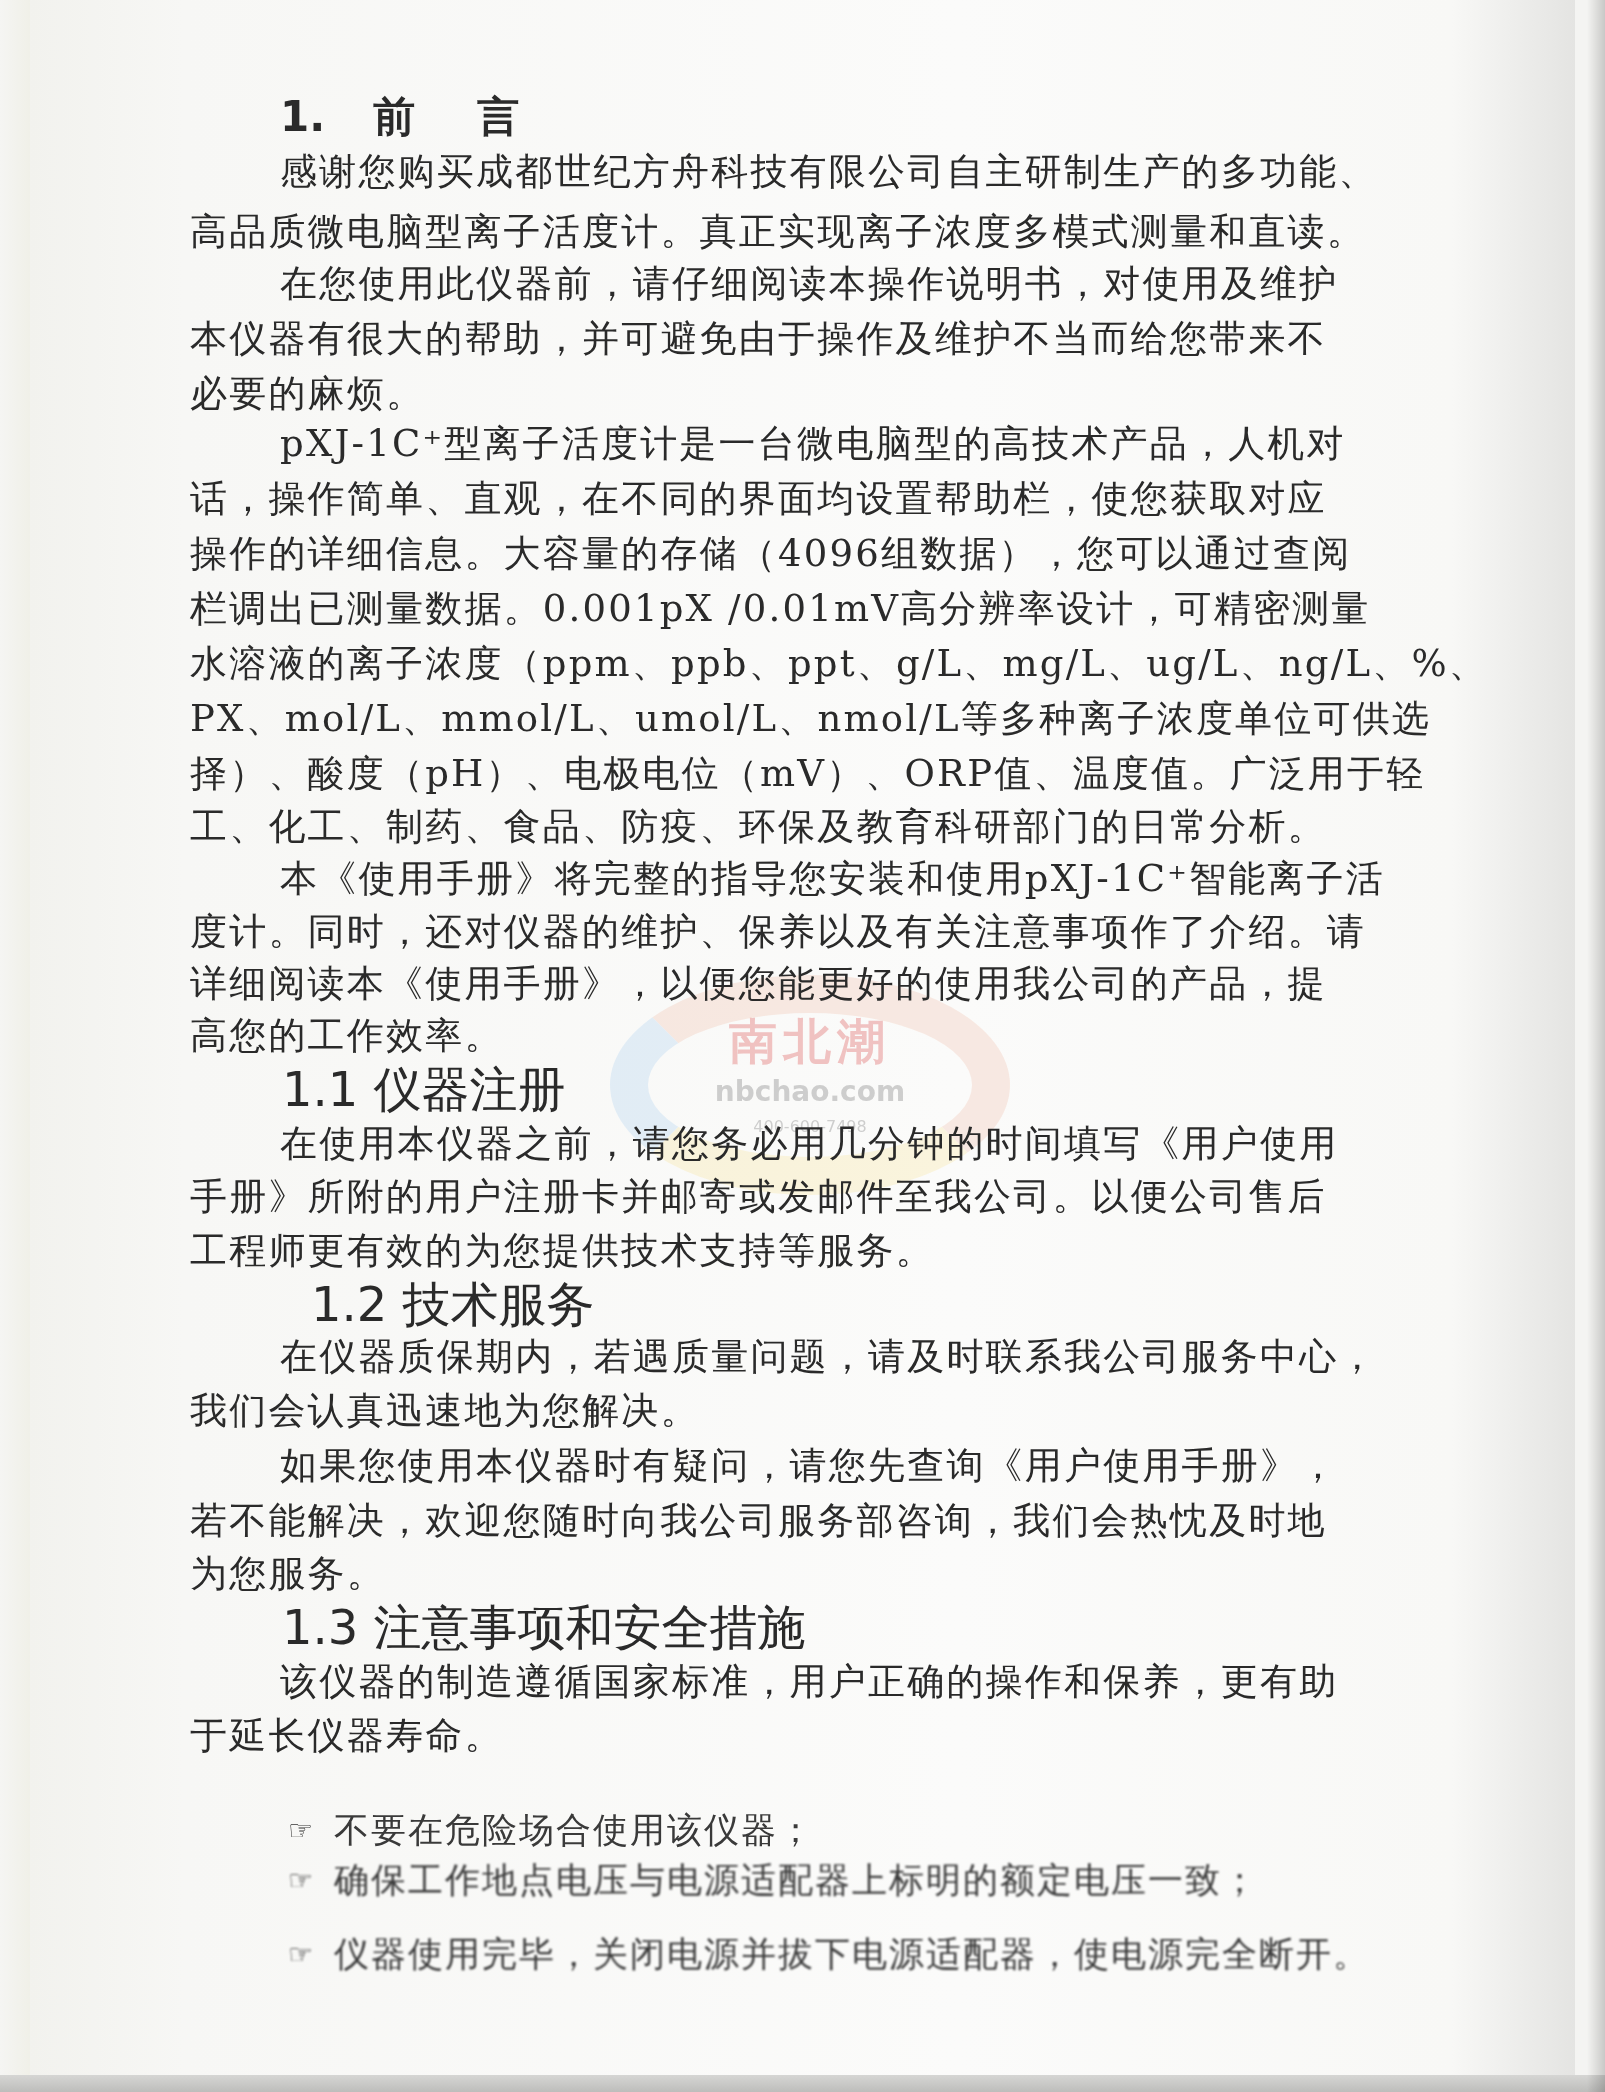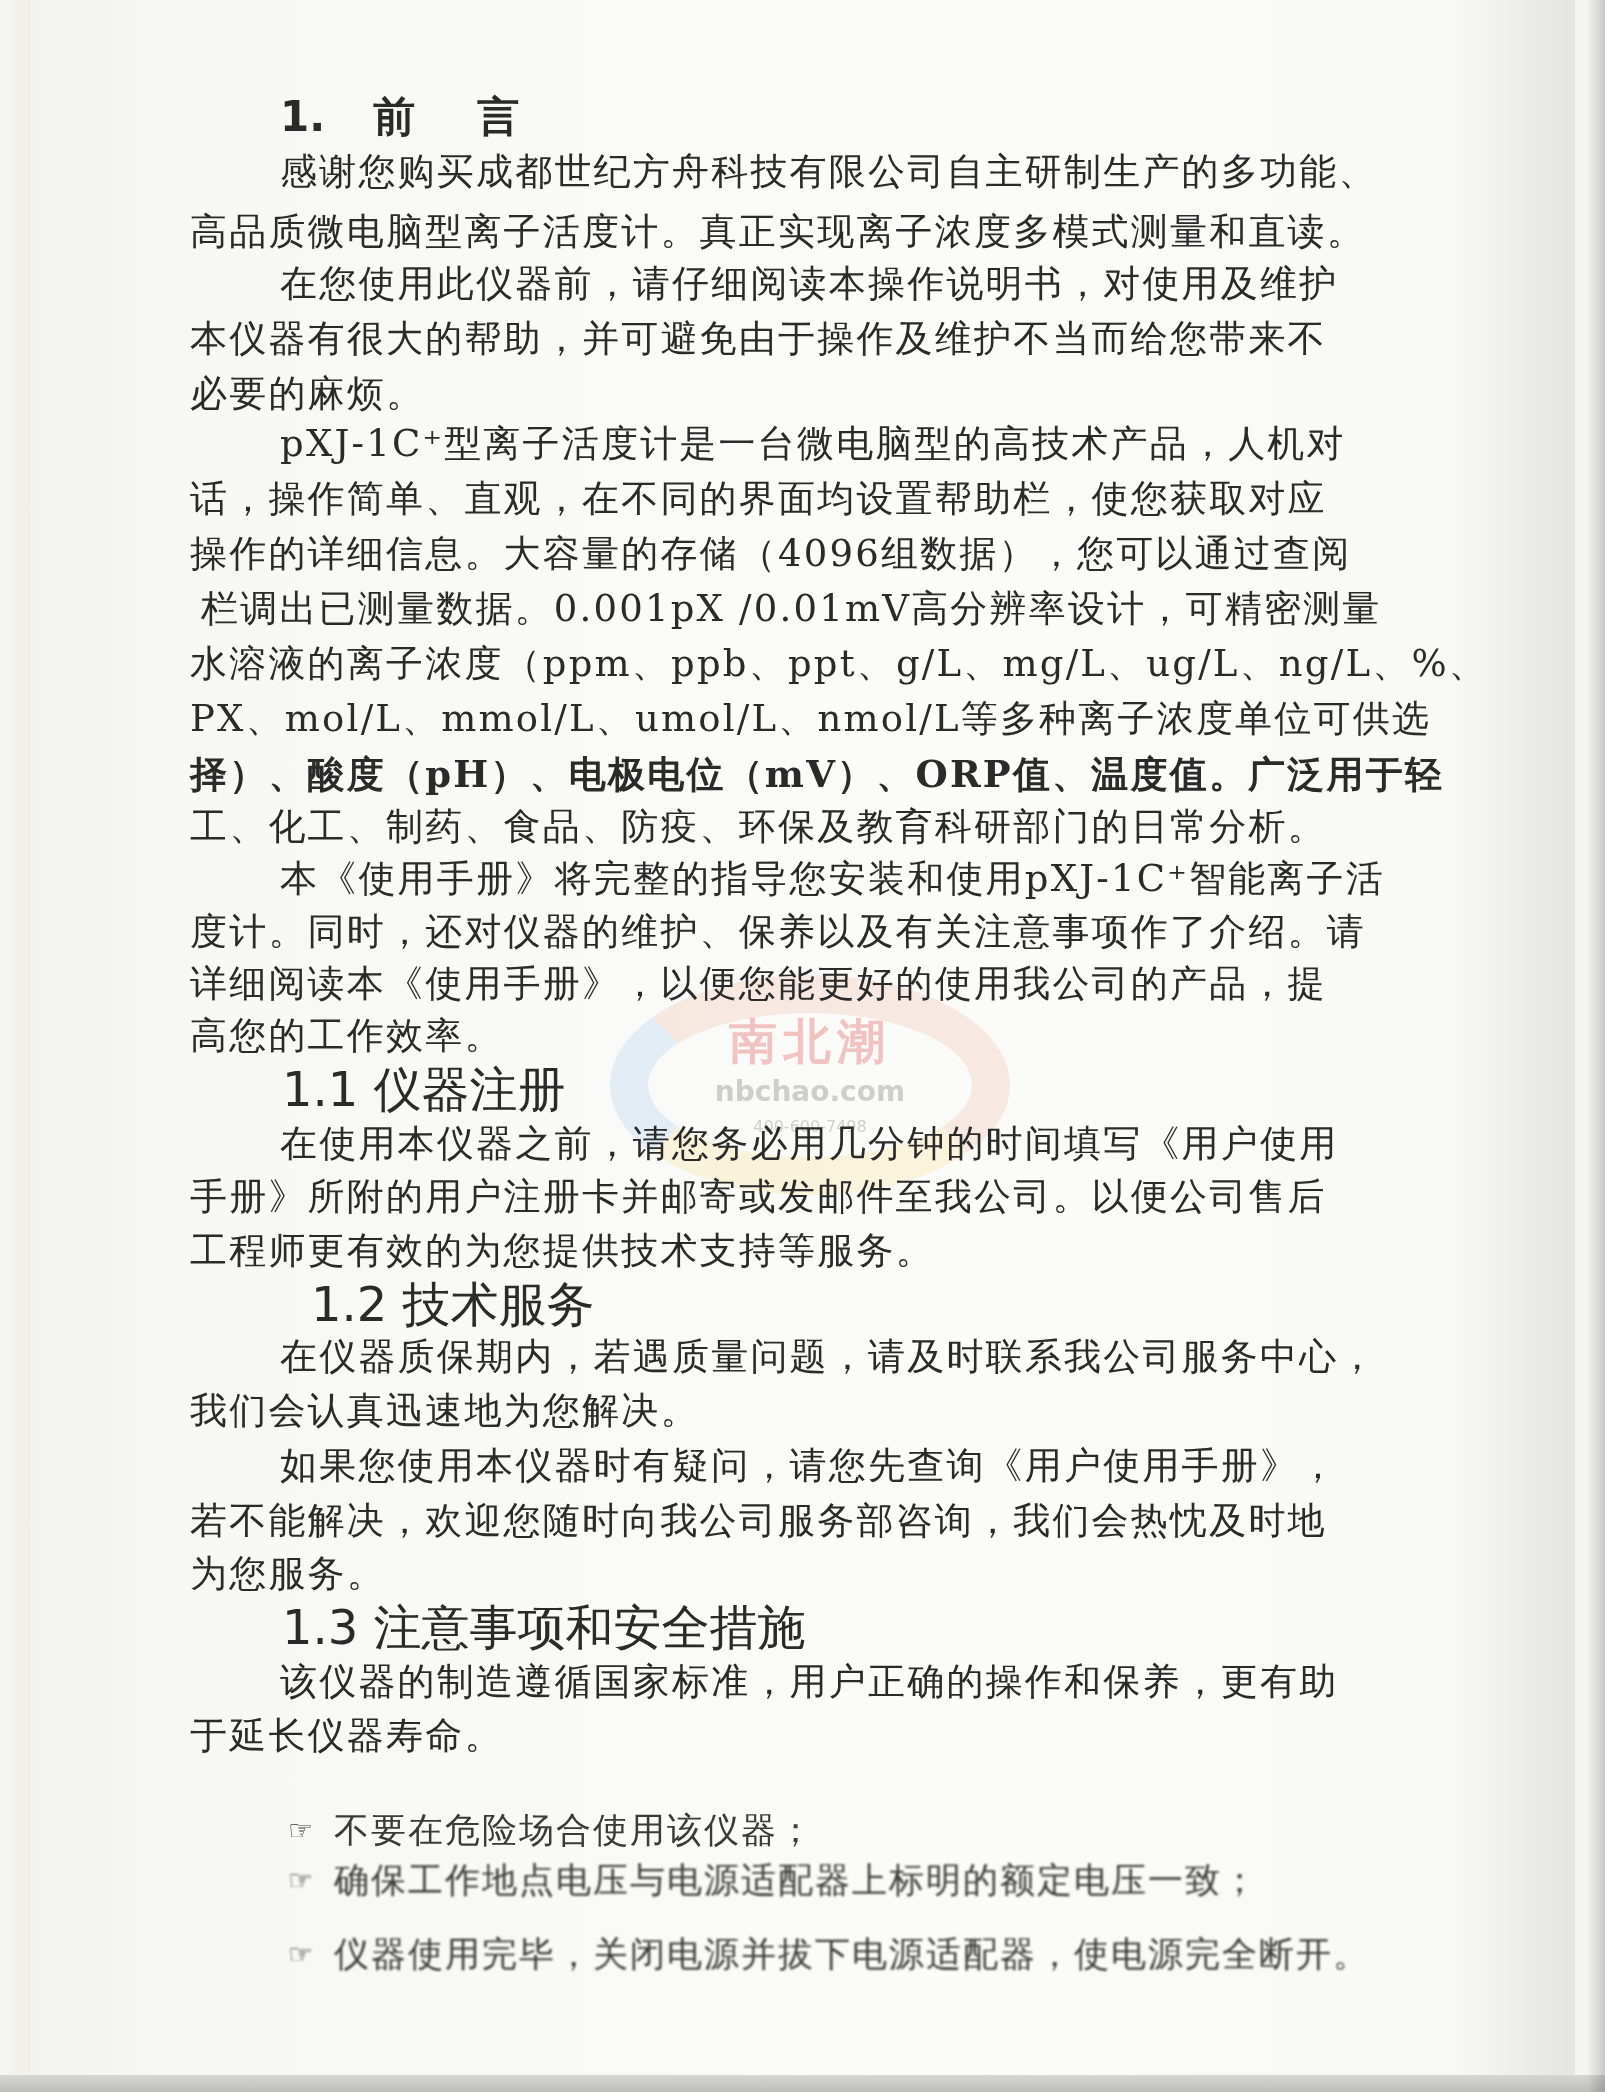"栏调出已测量数据。0.001pX /0.01mV高分辨率设计，可精密测量" div.line { margin-left: 11px -> none }
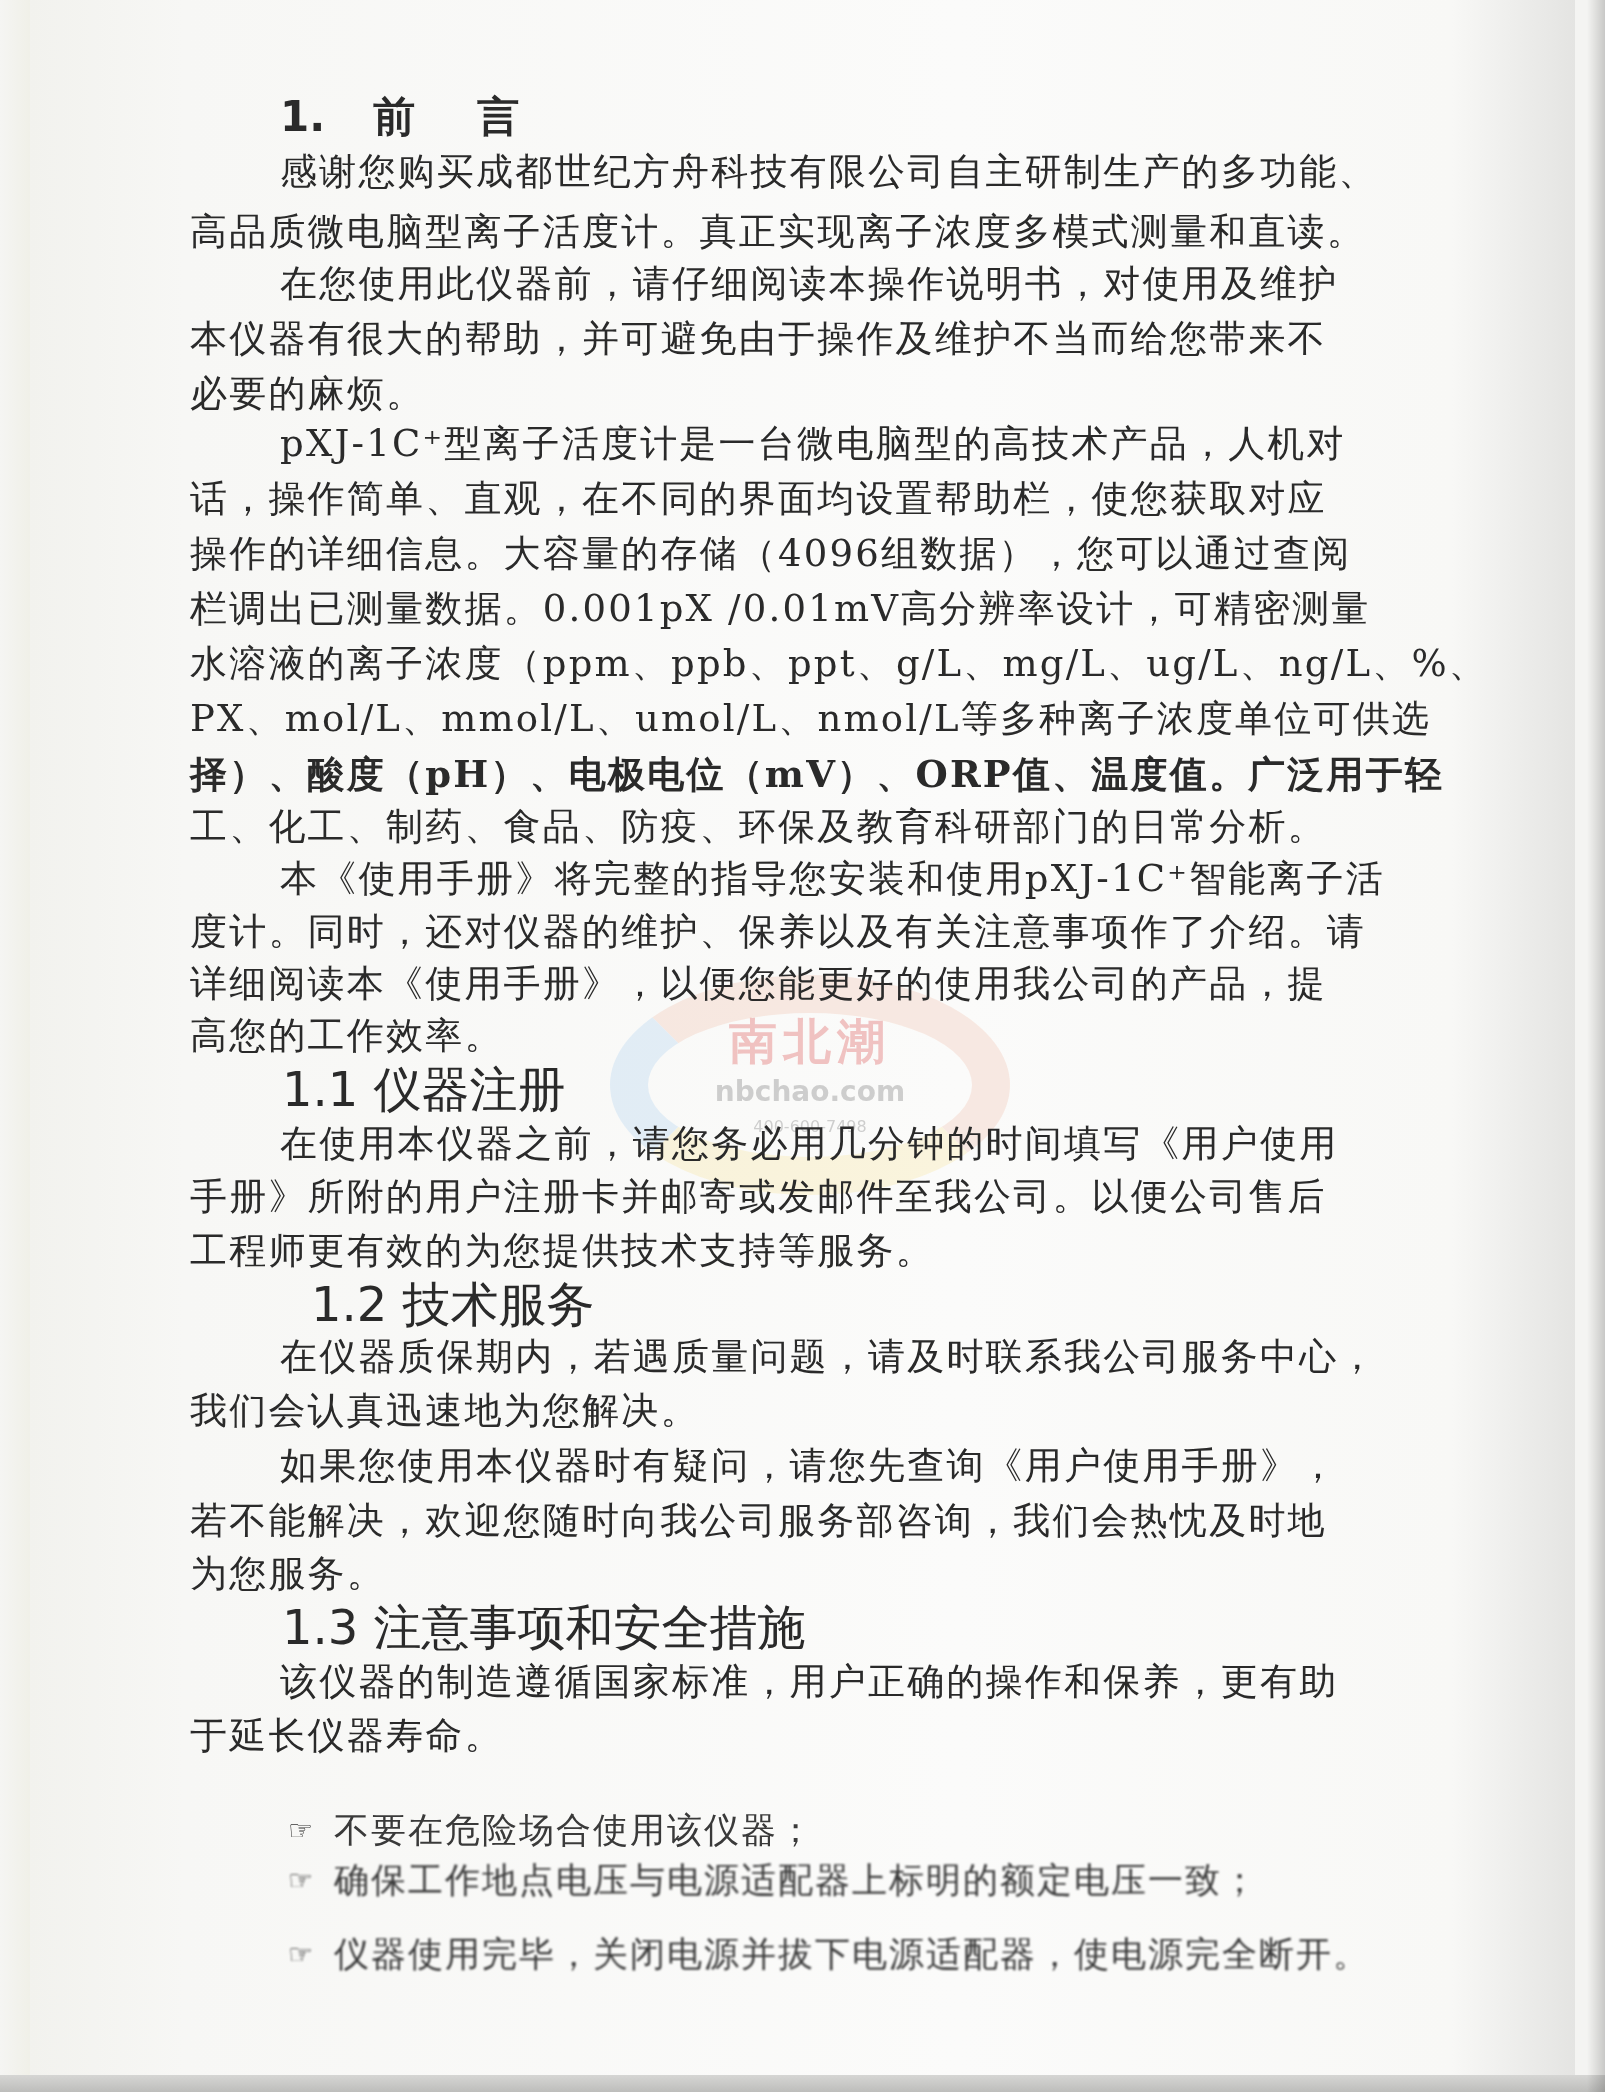"择）、酸度（pH）、电极电位（mV）、ORP值、温度值。广泛用于轻" div.line { font-weight: bold -> none }
